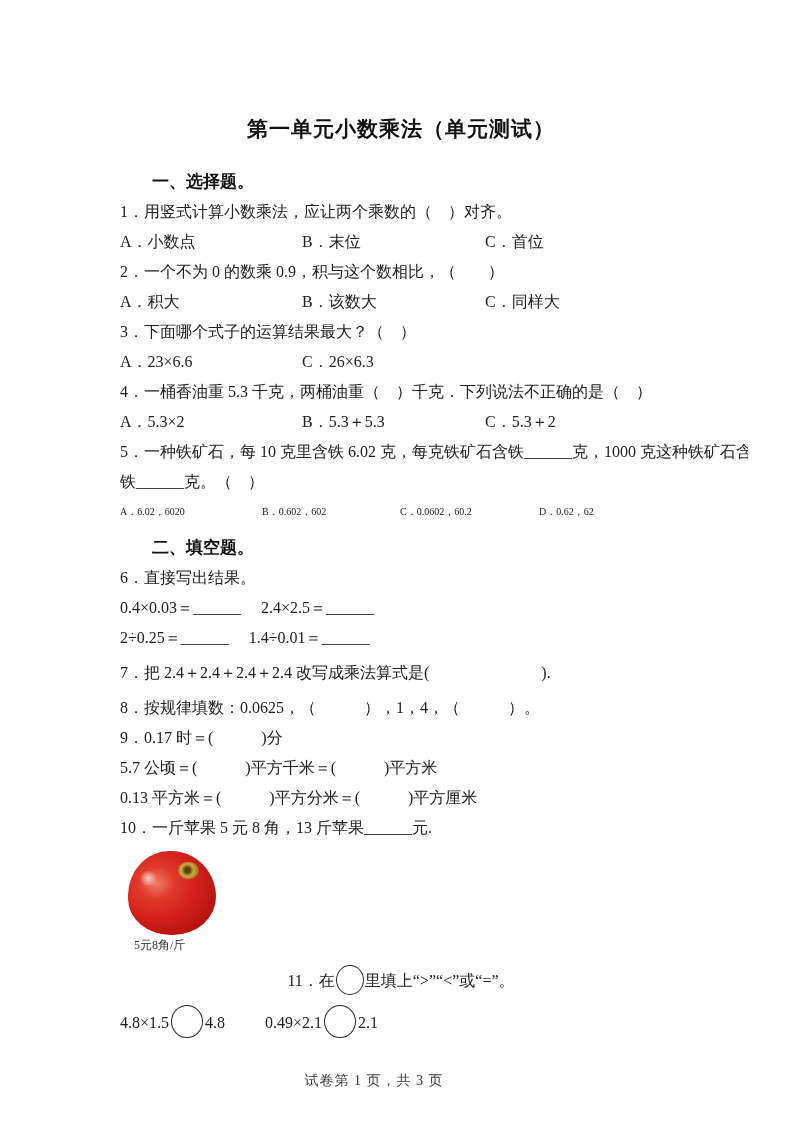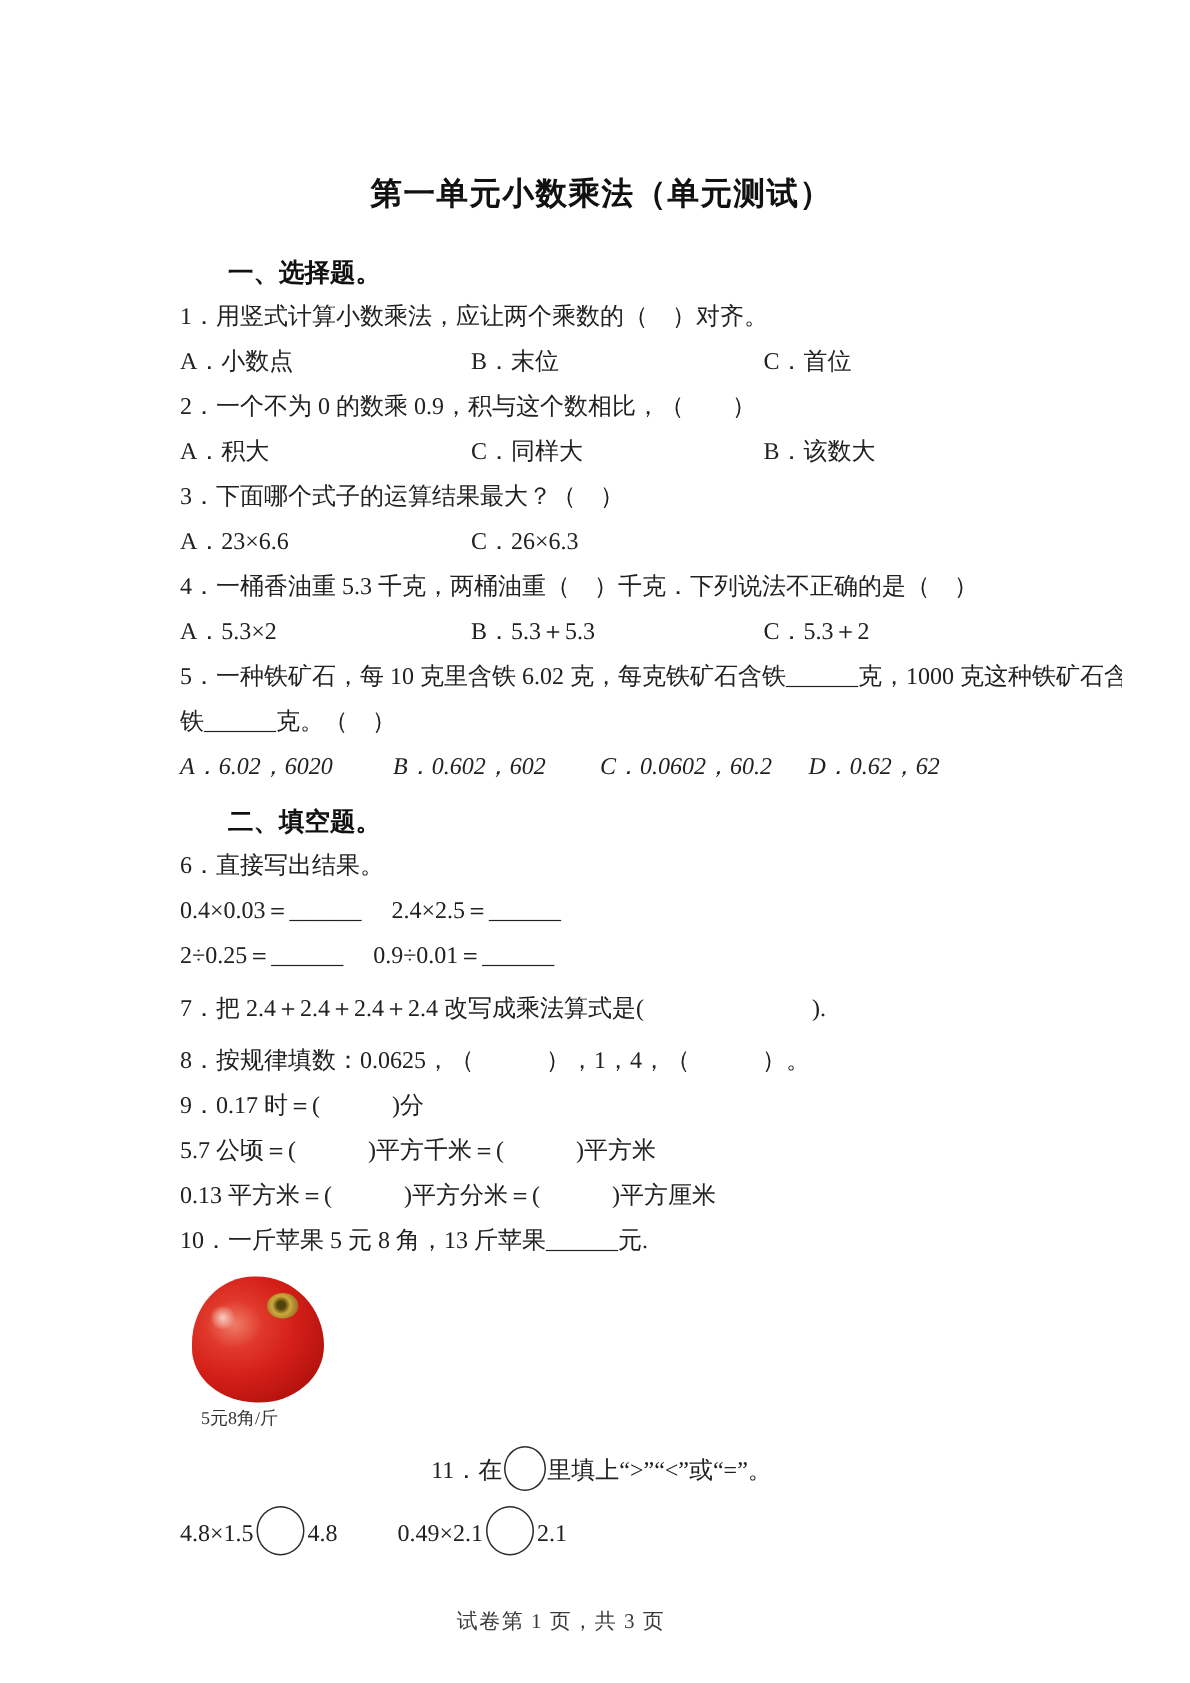"A．小数点" .opts3 { gap: 12px -> none }
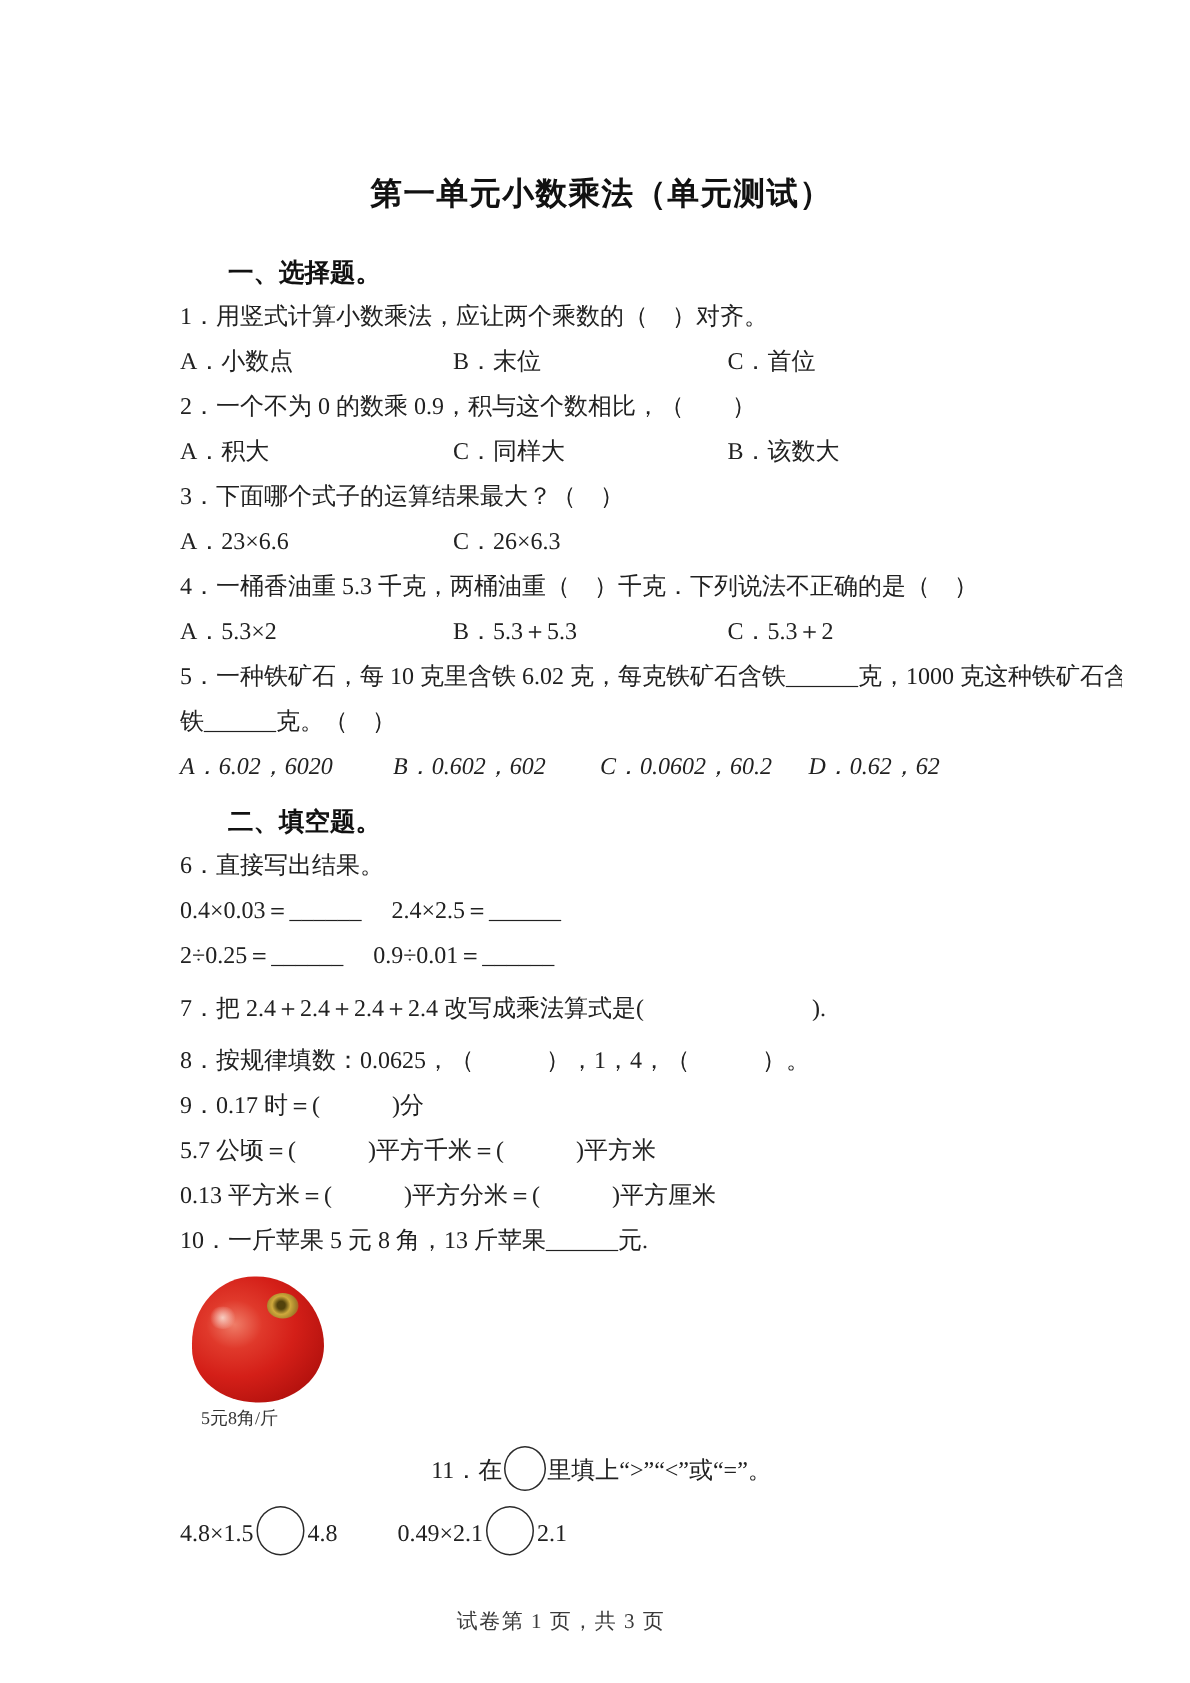"C．同样大" span { order: before "B．该数大" -> after "B．该数大" }
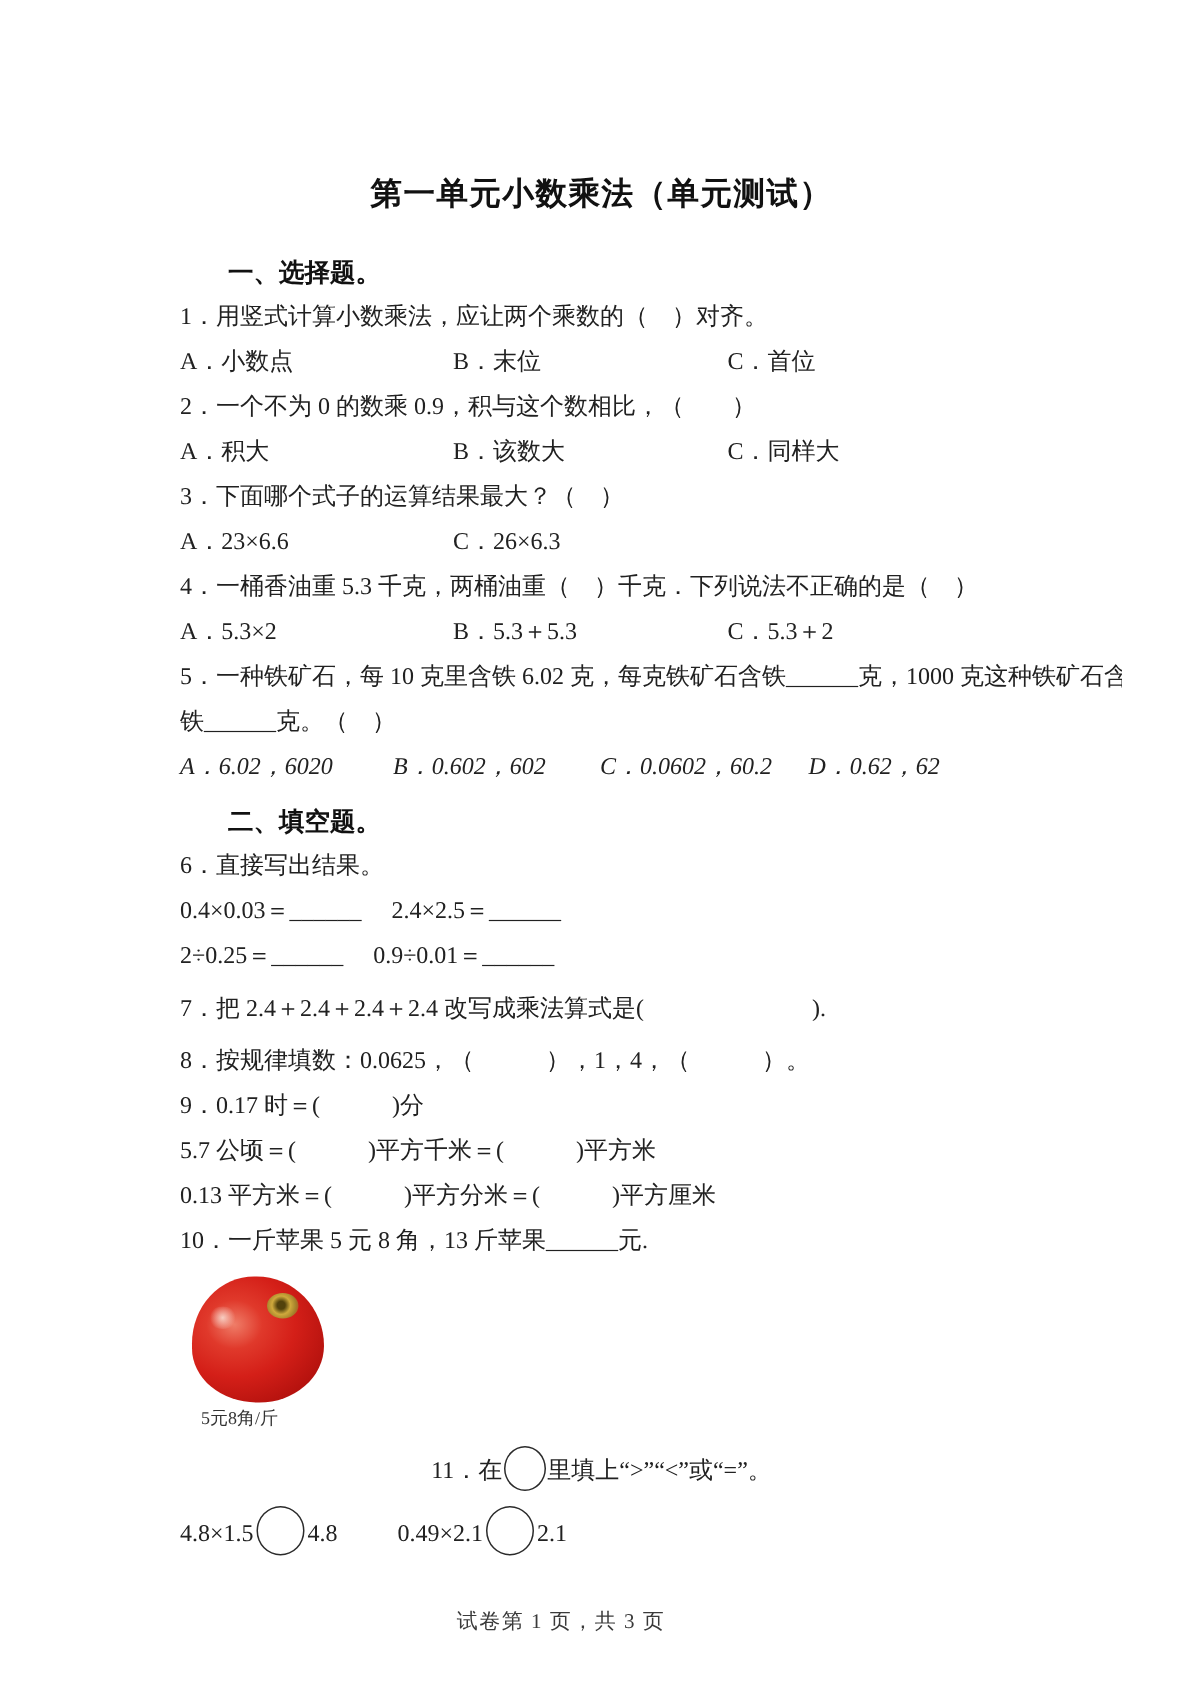"A．6.02，6020" .opts4 { font-size: 16px -> 10px; font-style: italic -> none }
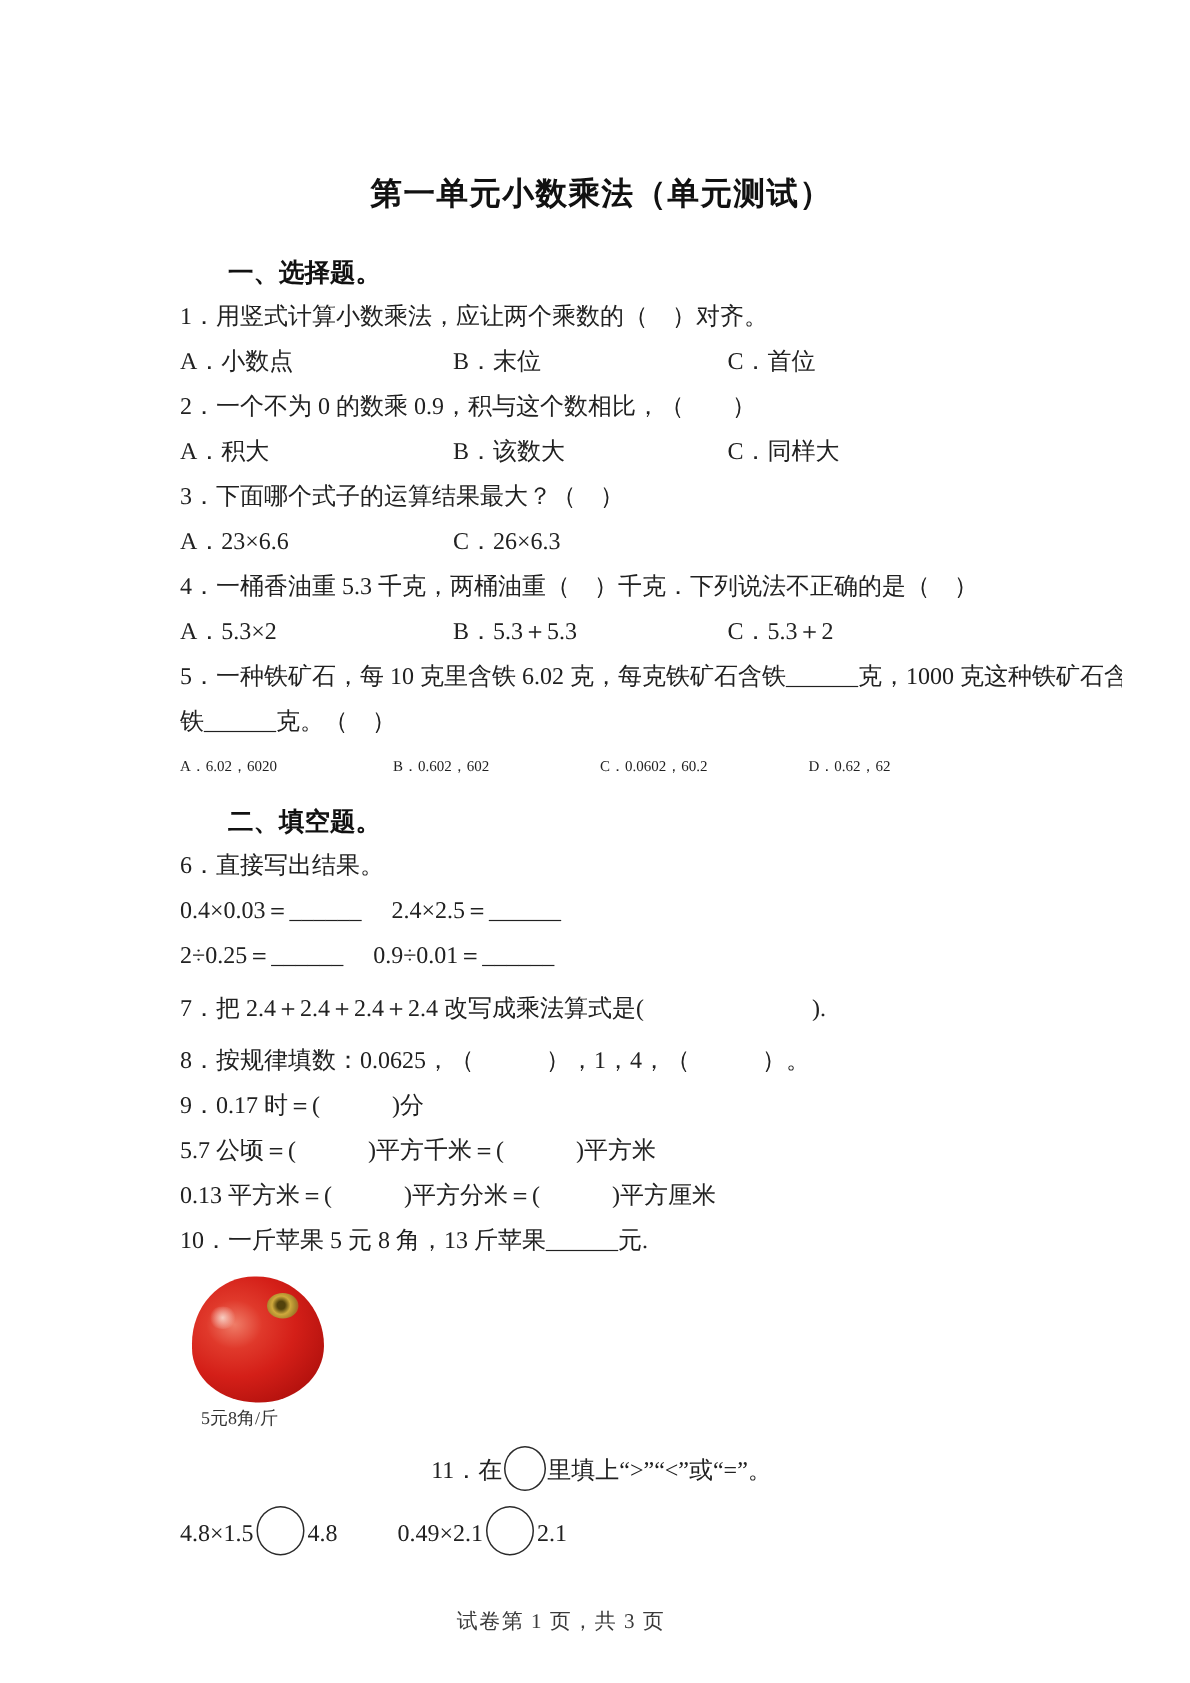"0.9÷0.01＝______" span { text: 0.9 -> 1.4 }
